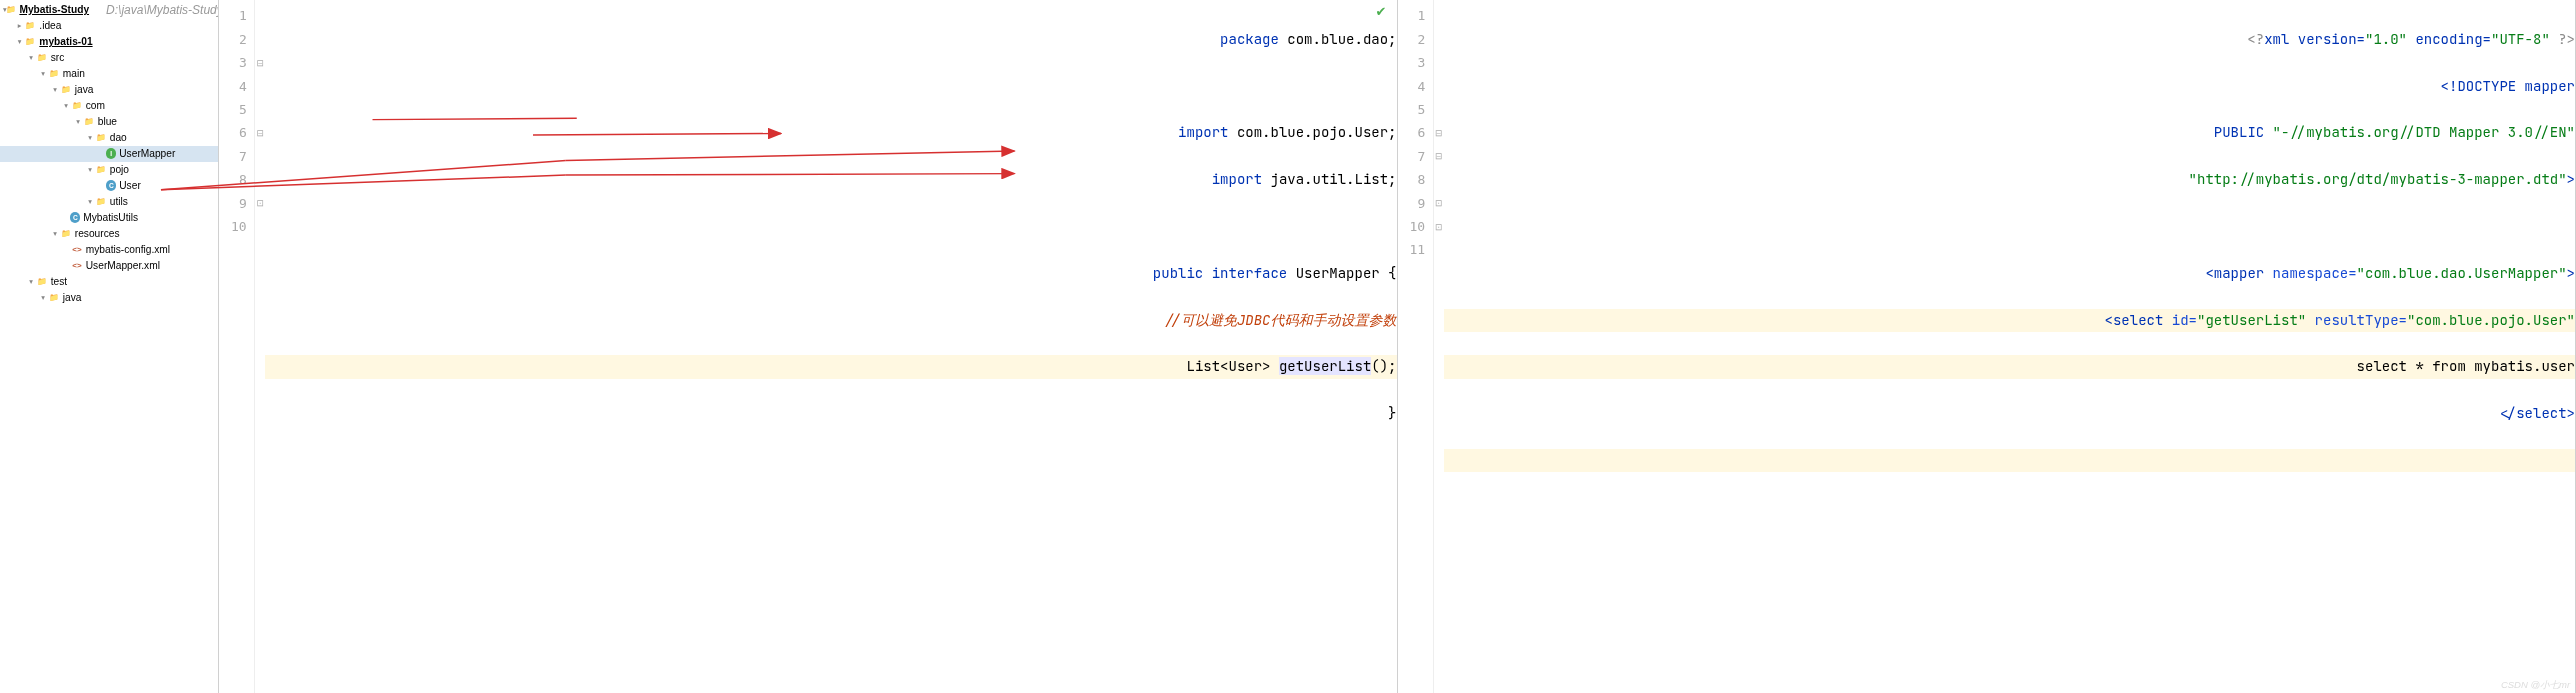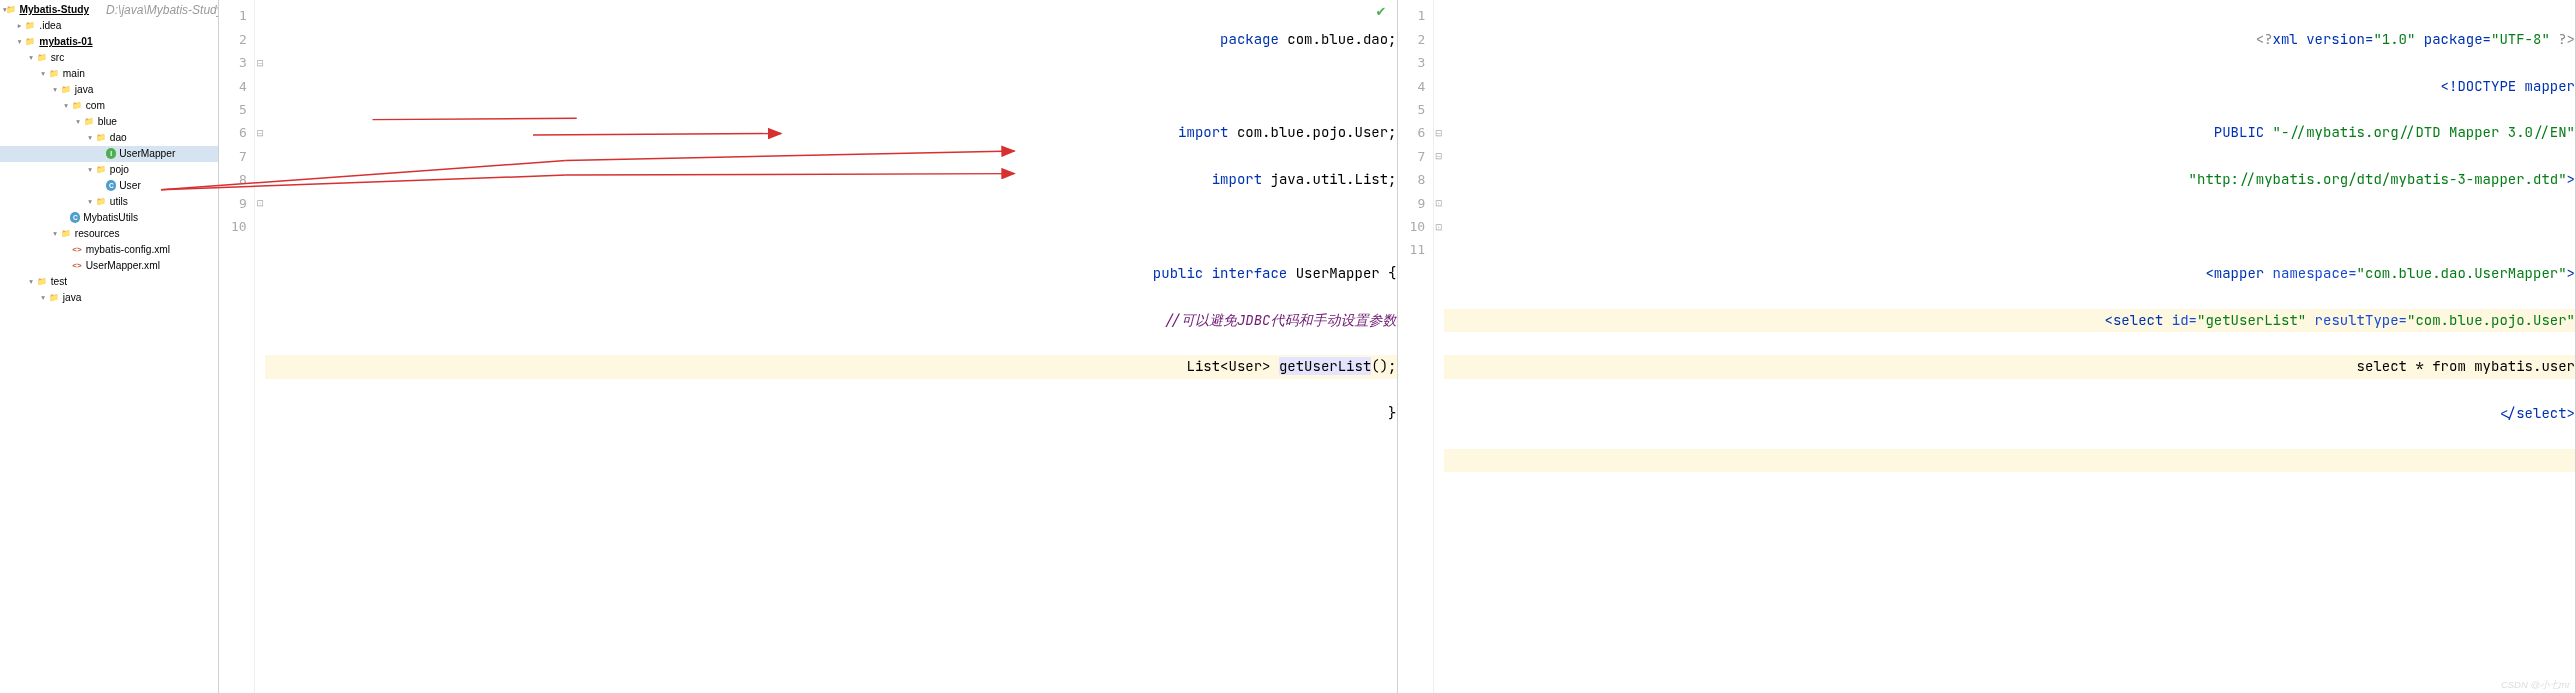"package=" span.tag { text: package -> encoding }
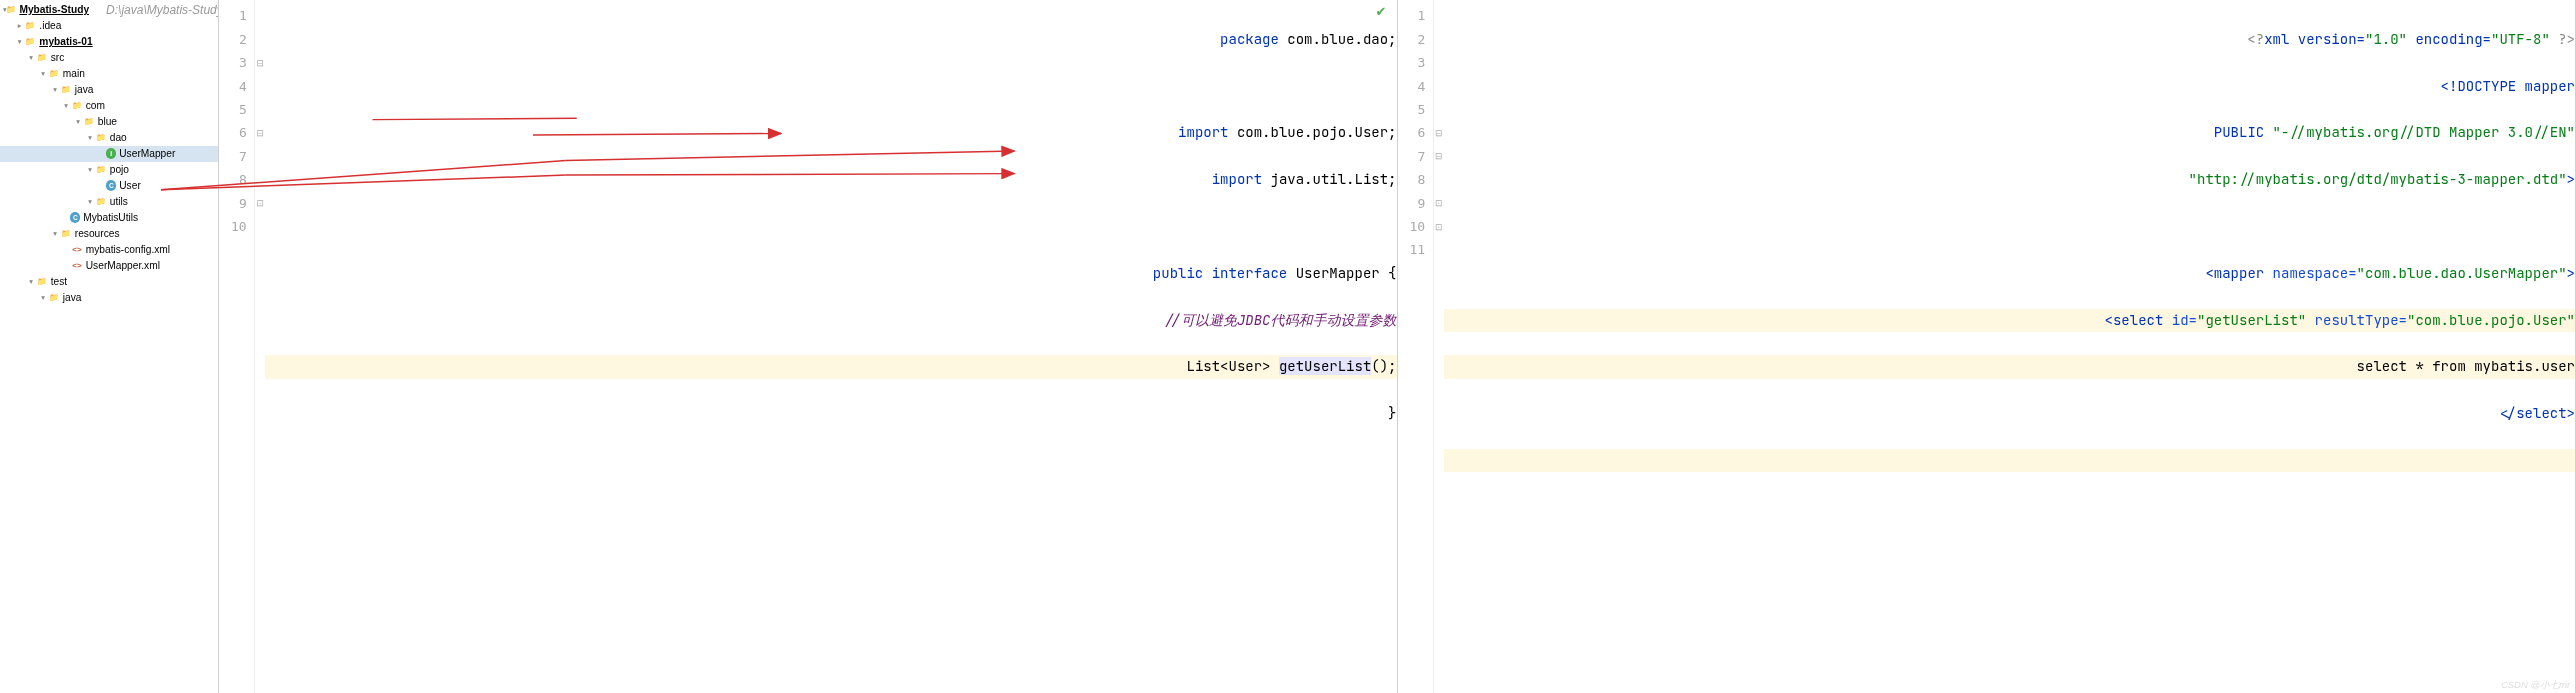"//可以避免JDBC代码和手动设置参数" .cmt { color: #701a75 -> #c2410c }
